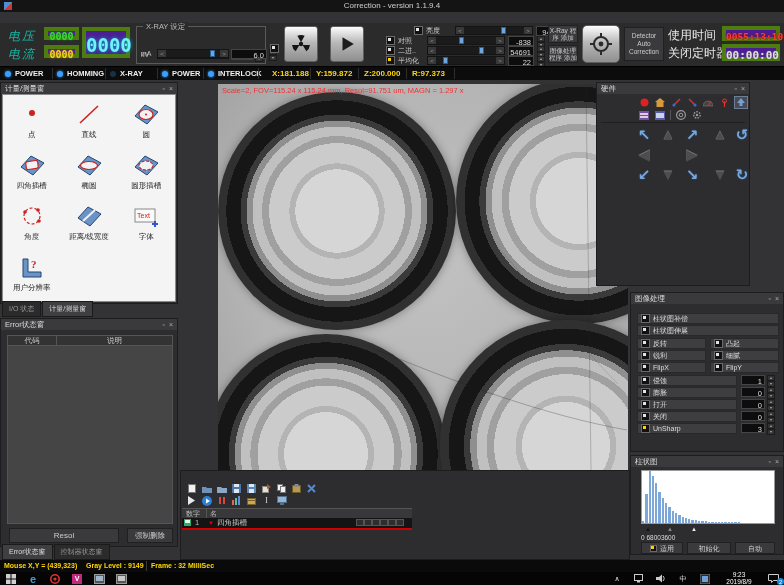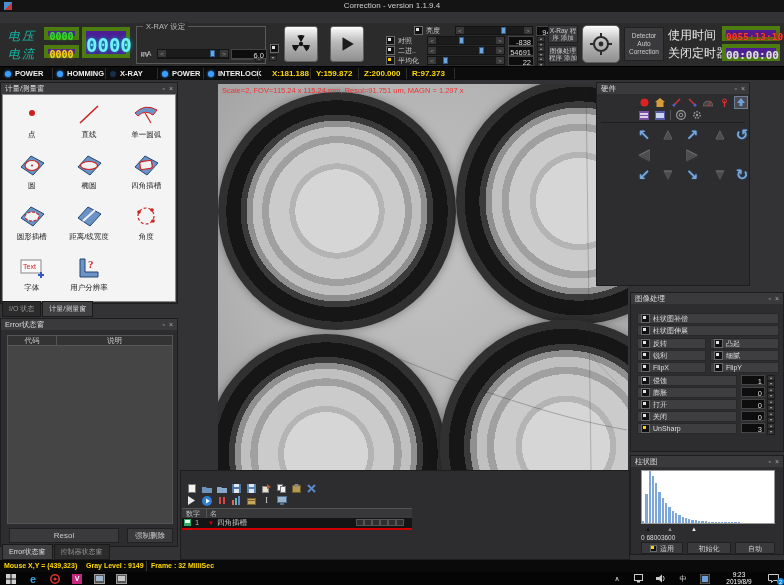"单一圆弧" div.tool { html: <div> <div> <svg> <path></path> <line></line> </svg> </div> <div>单一圆弧</div> </div> -> none }
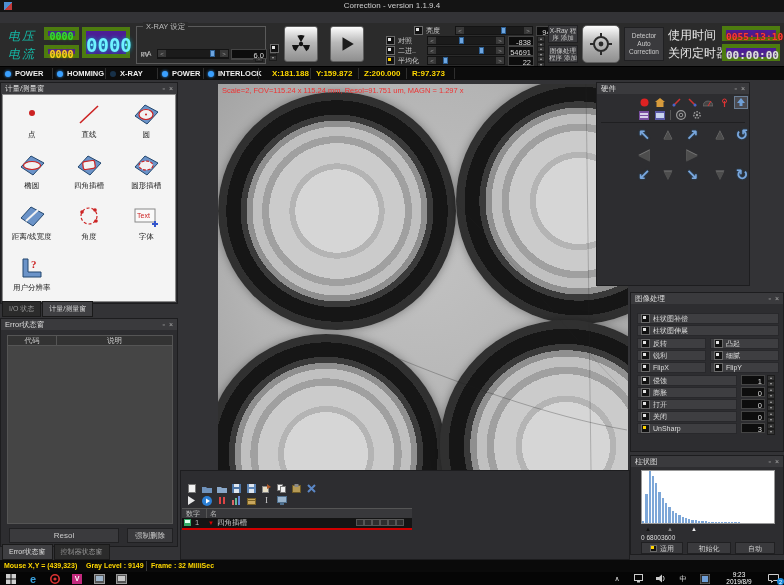"椭圆" div.tool { order: before "四角插槽" -> after "四角插槽" }
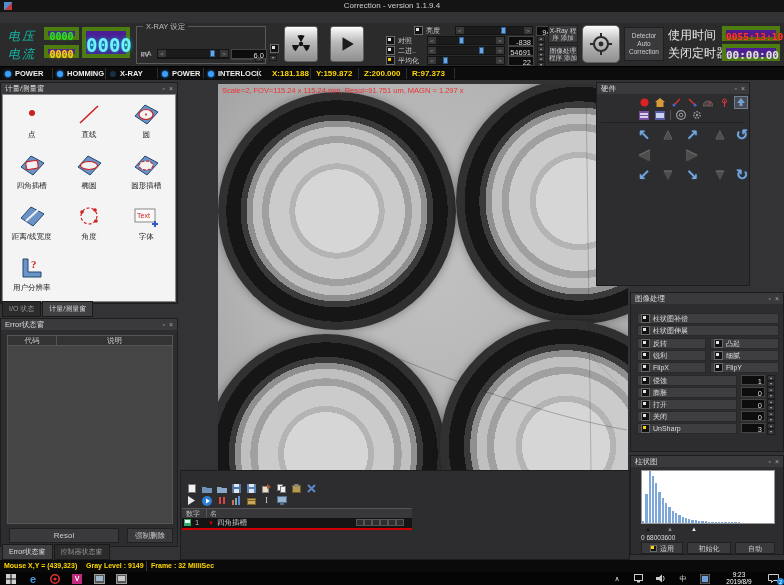"距离/线宽度" div.tool { order: before "角度" -> after "角度" }
